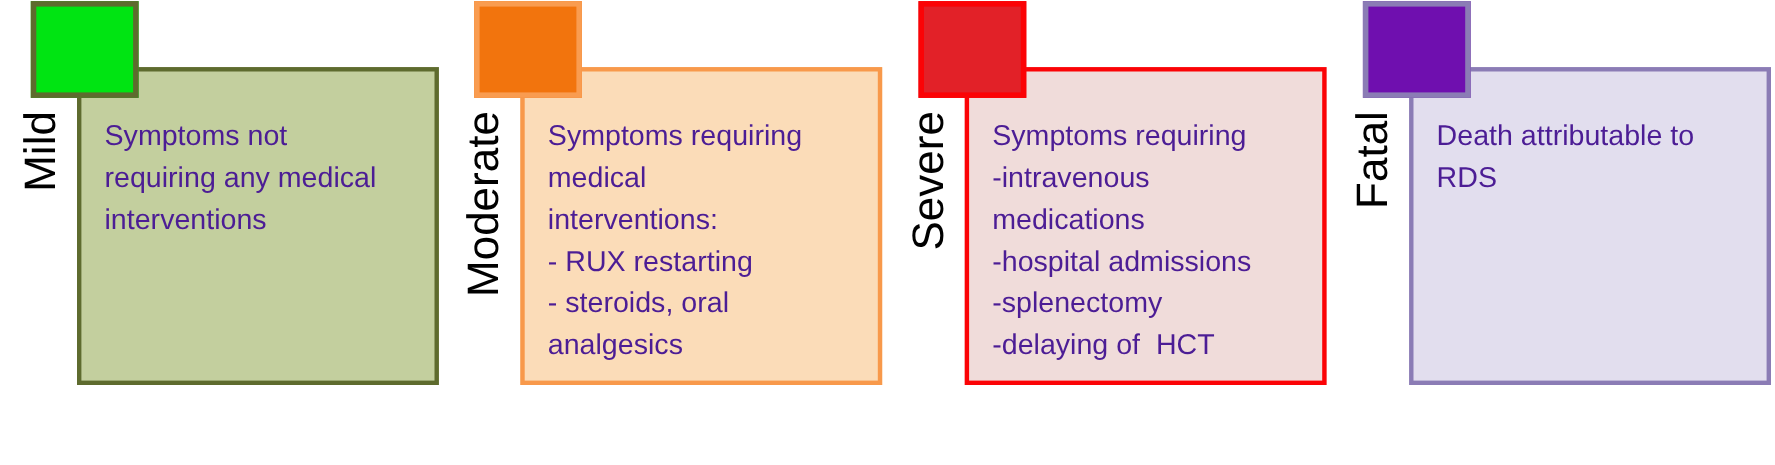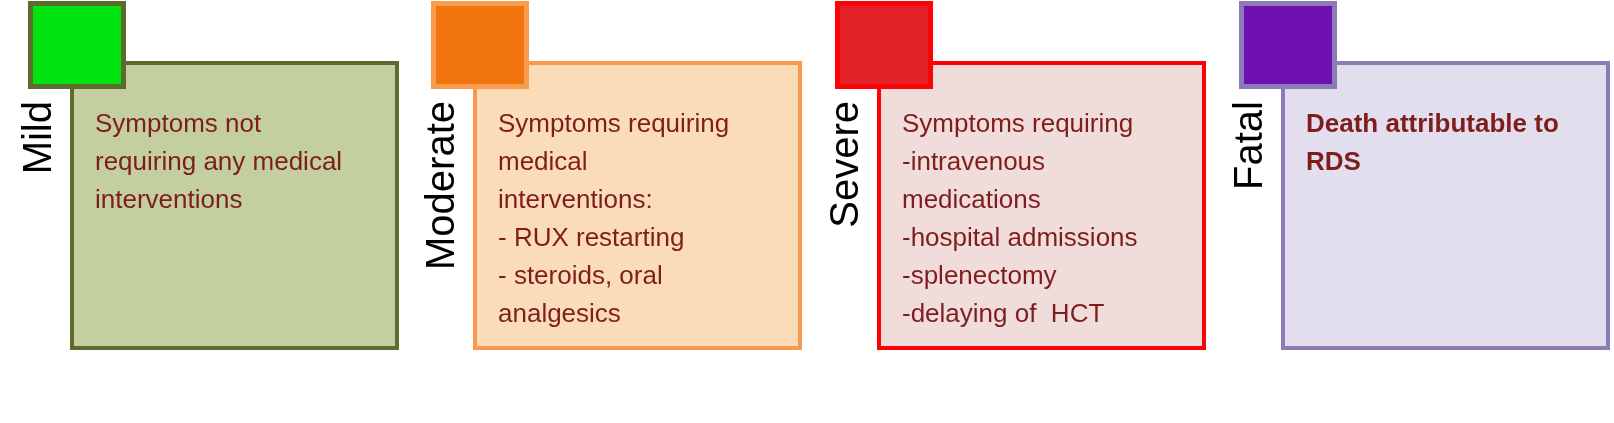"Symptoms not" .desc { color: #7f1d1d -> #4c1d95 }
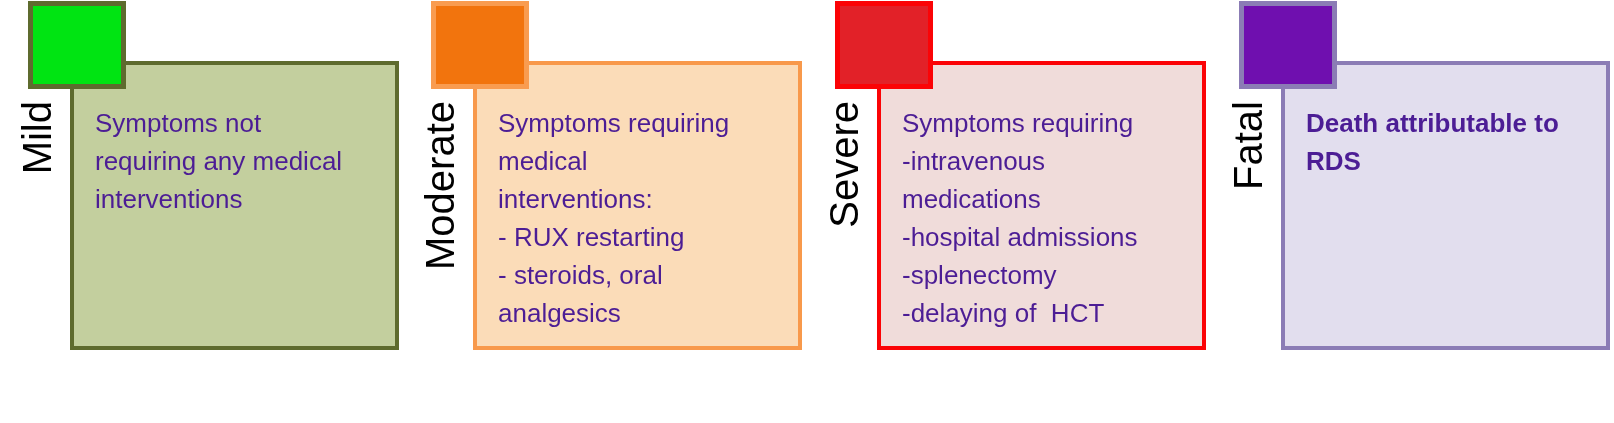"Death attributable to" div.box { font-weight: bold -> none }
